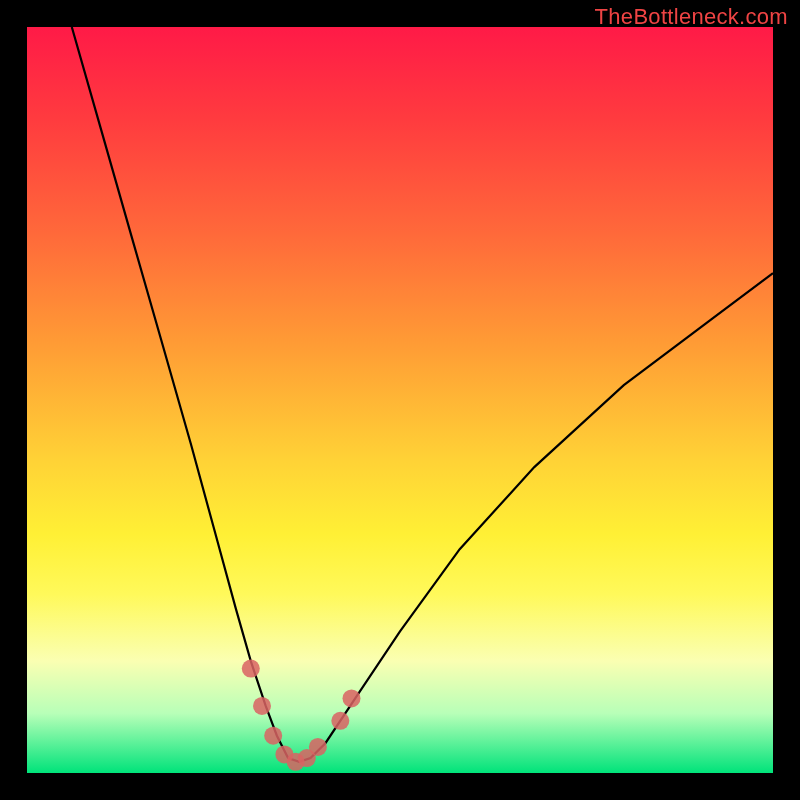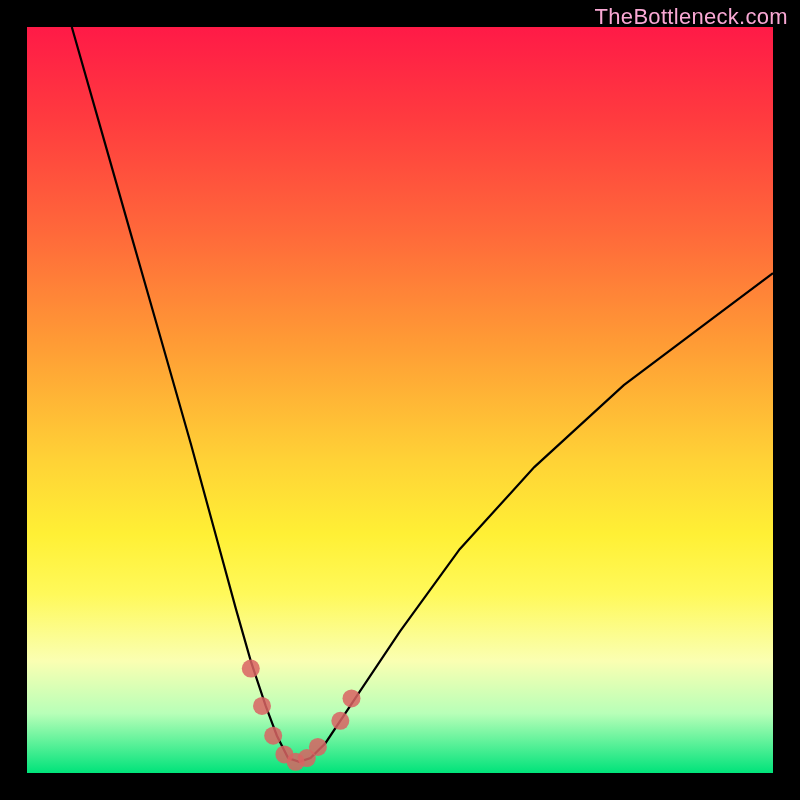"TheBottleneck.com" .watermark { color: #f9a8d4 -> #ef4444 }
